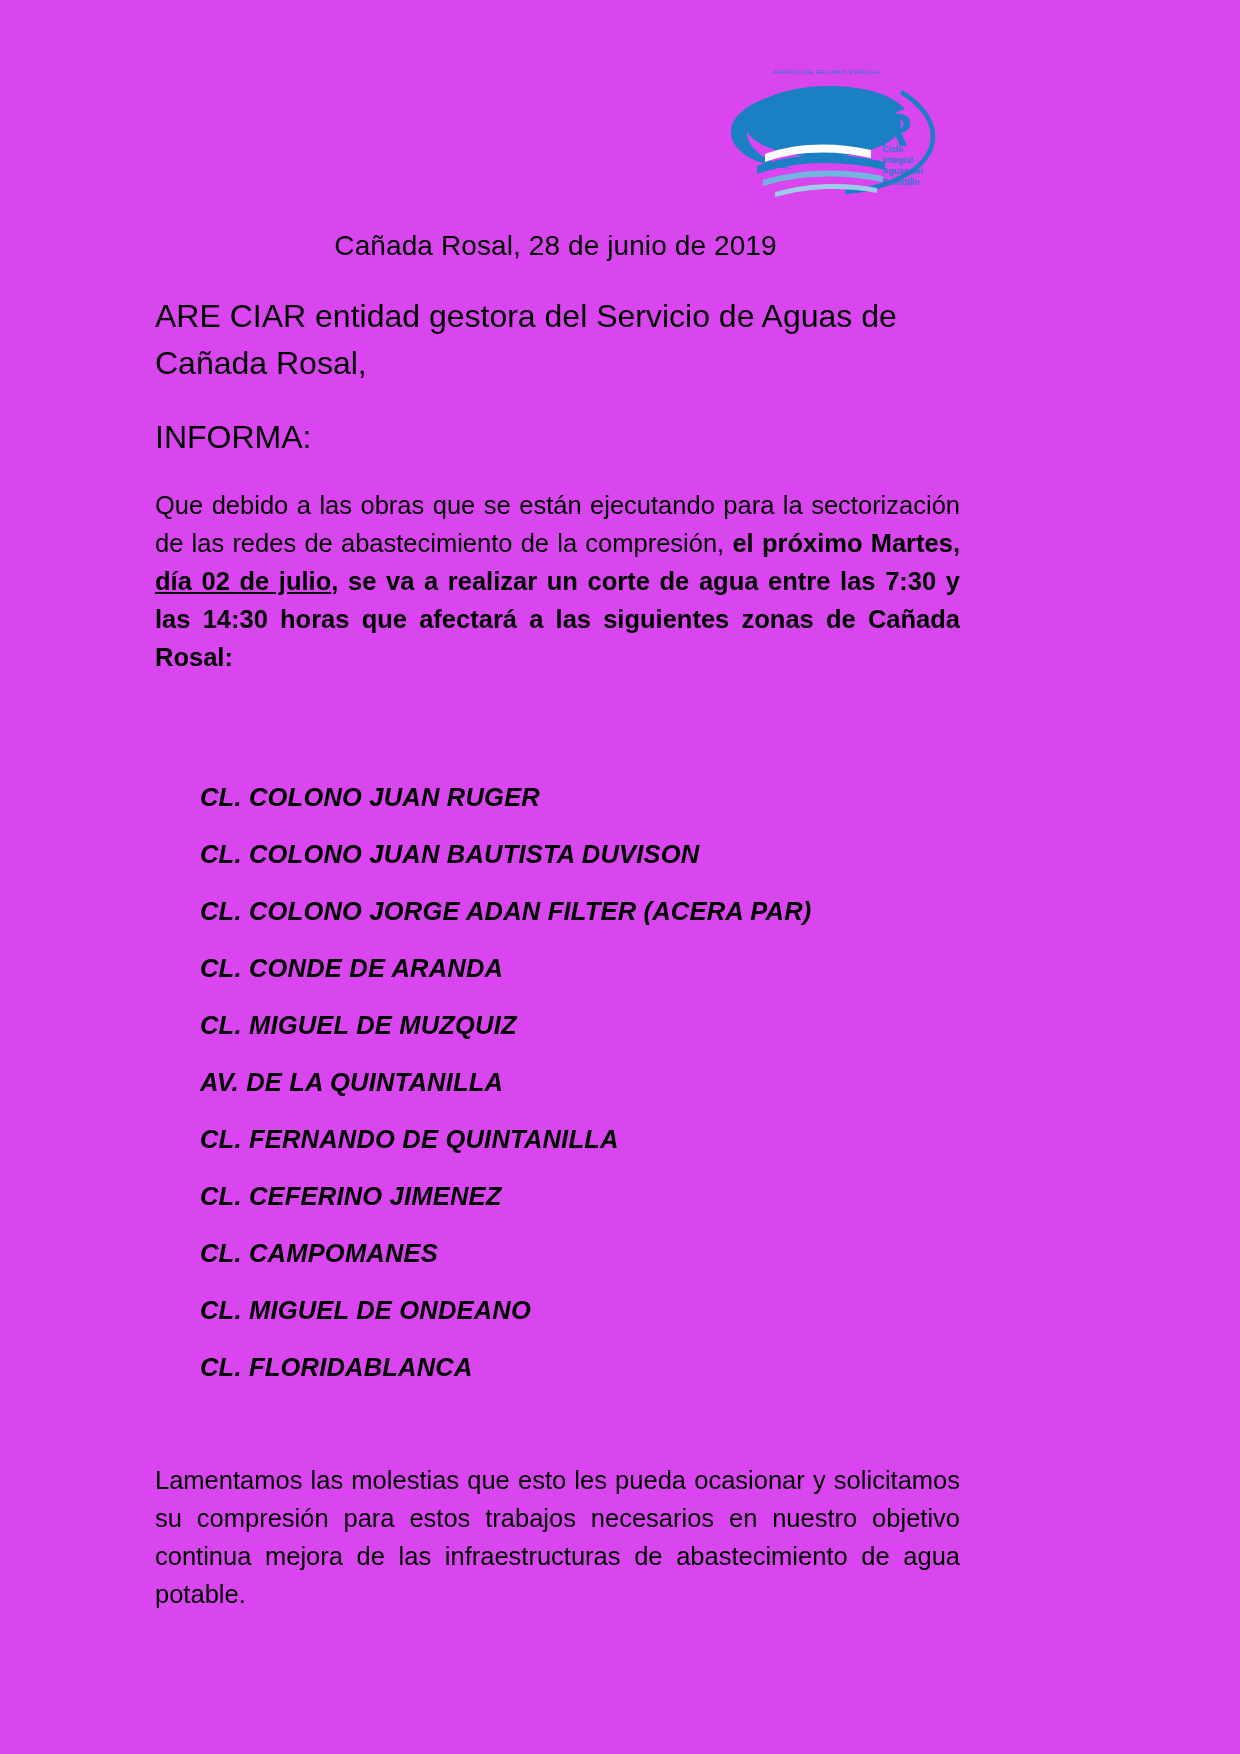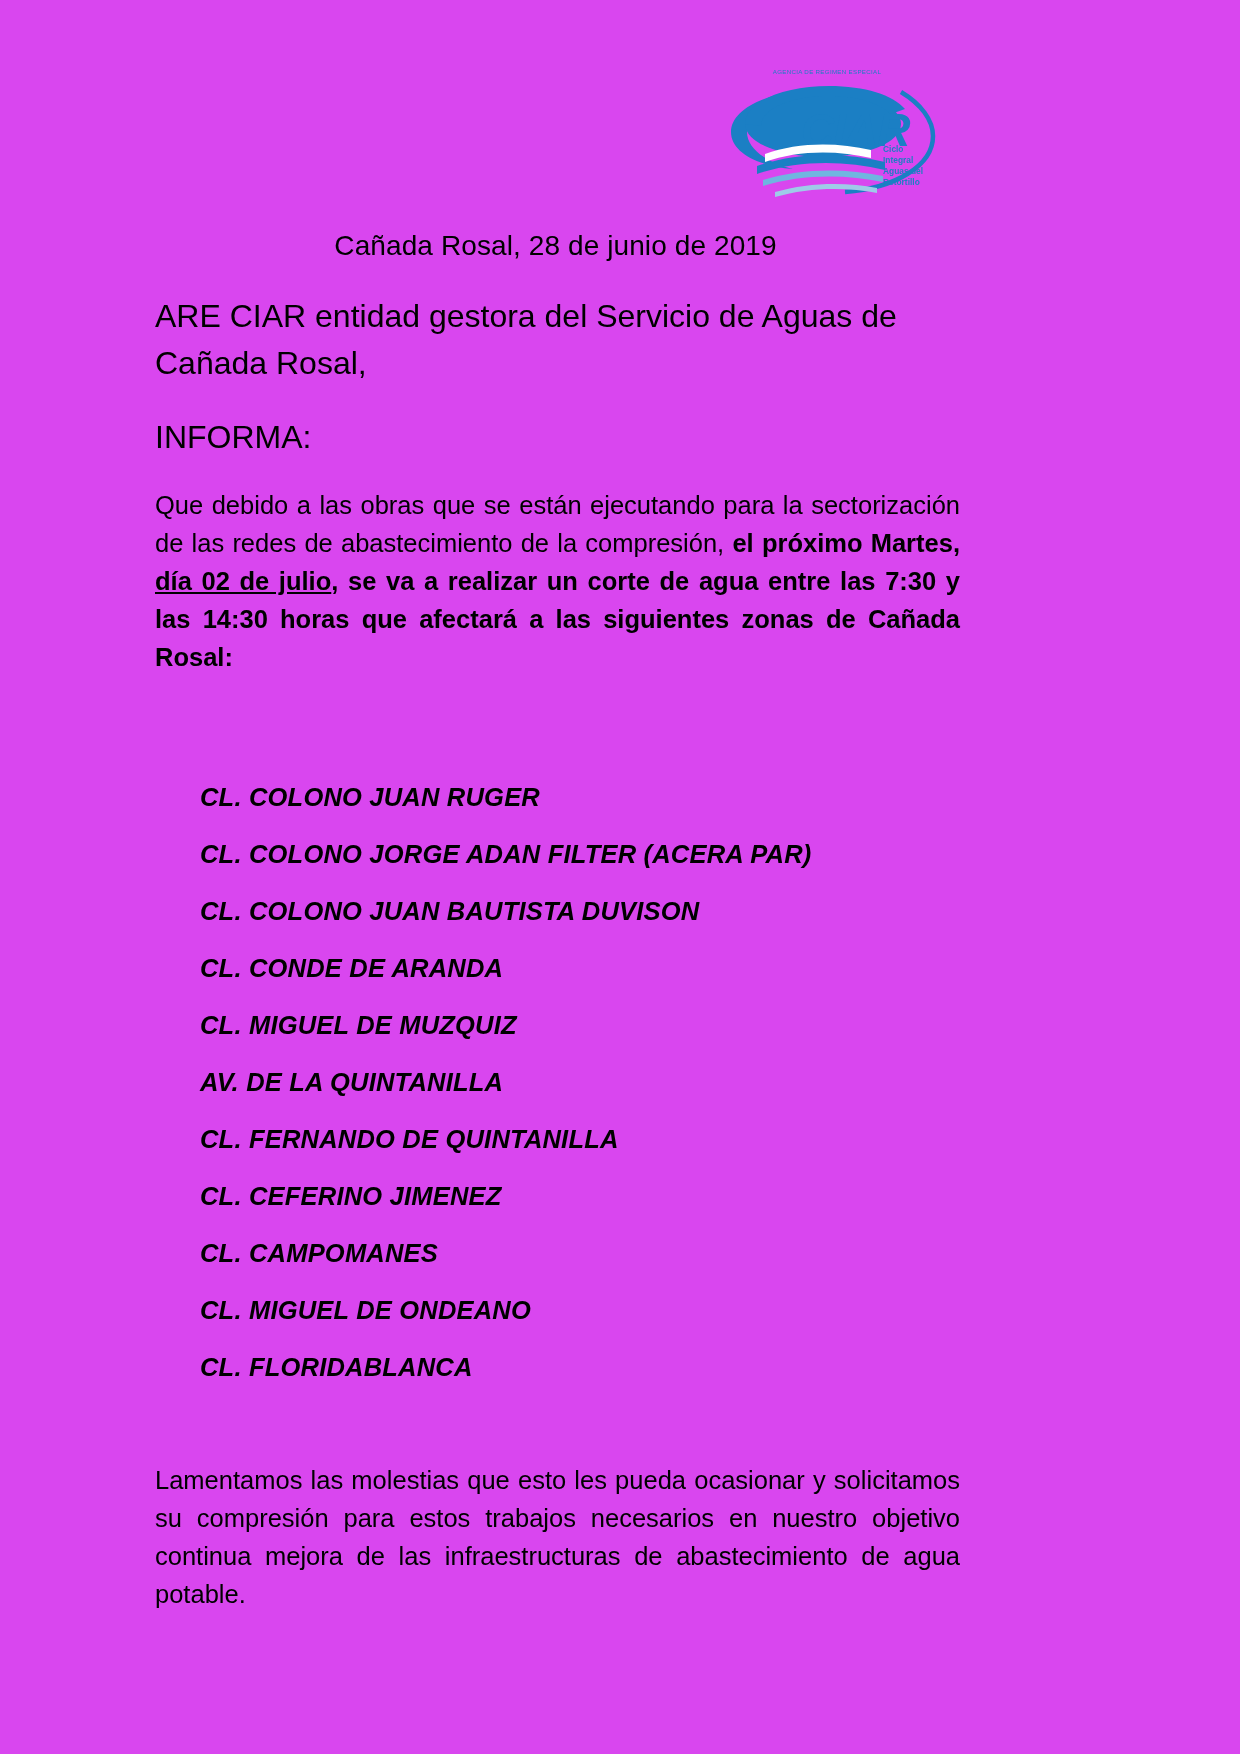"CL. COLONO JORGE ADAN FILTER" li.street-item { order: before "CL. COLONO JUAN BAUTISTA DUVISON" -> after "CL. COLONO JUAN BAUTISTA DUVISON" }
